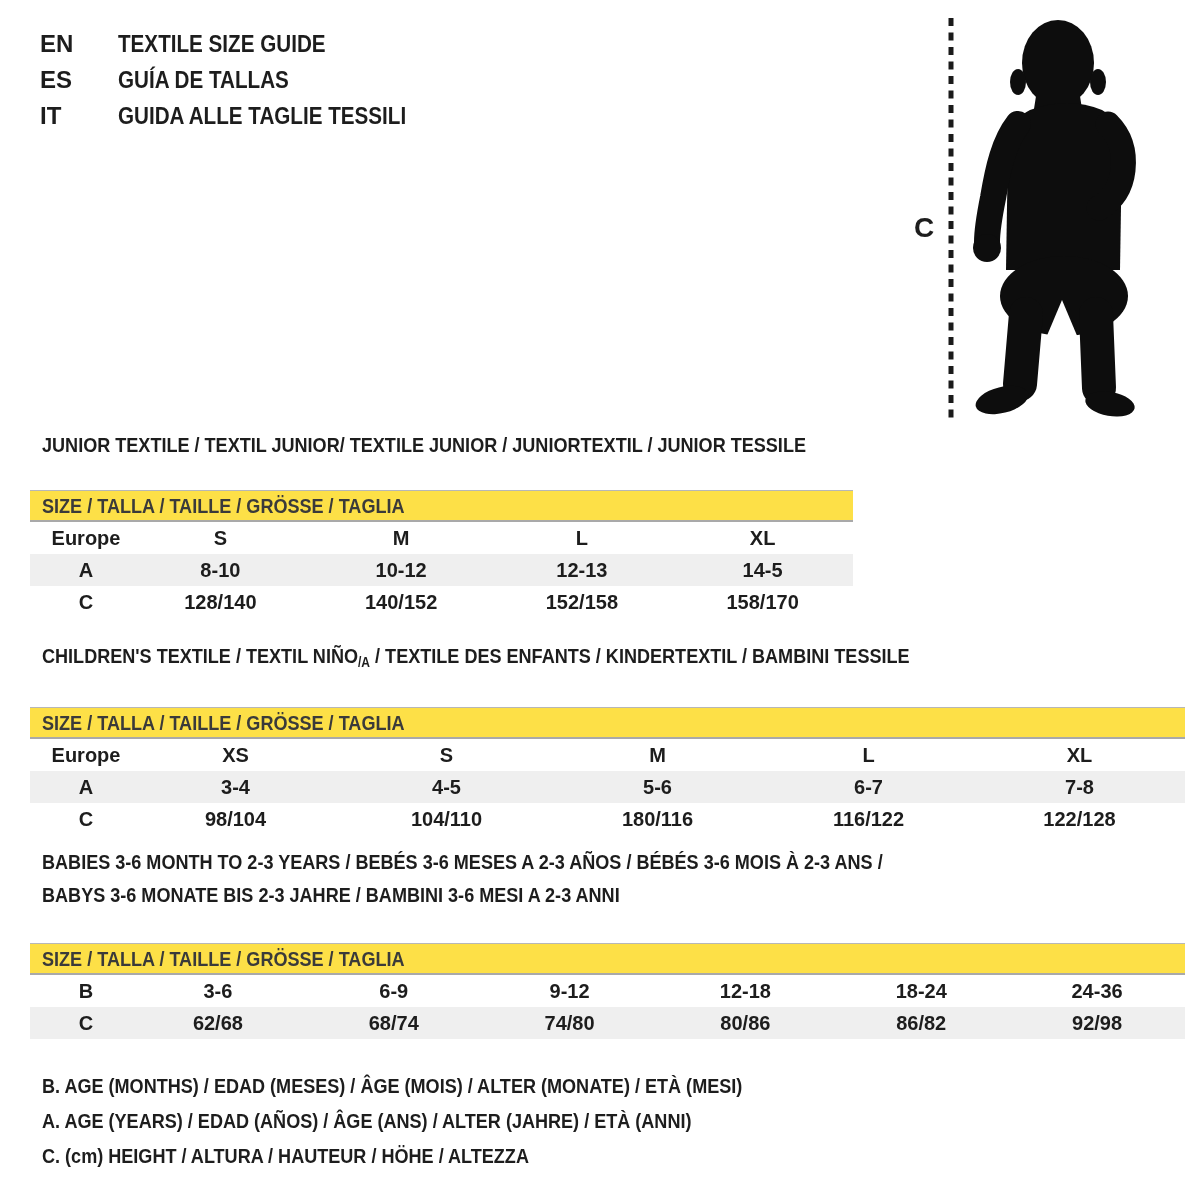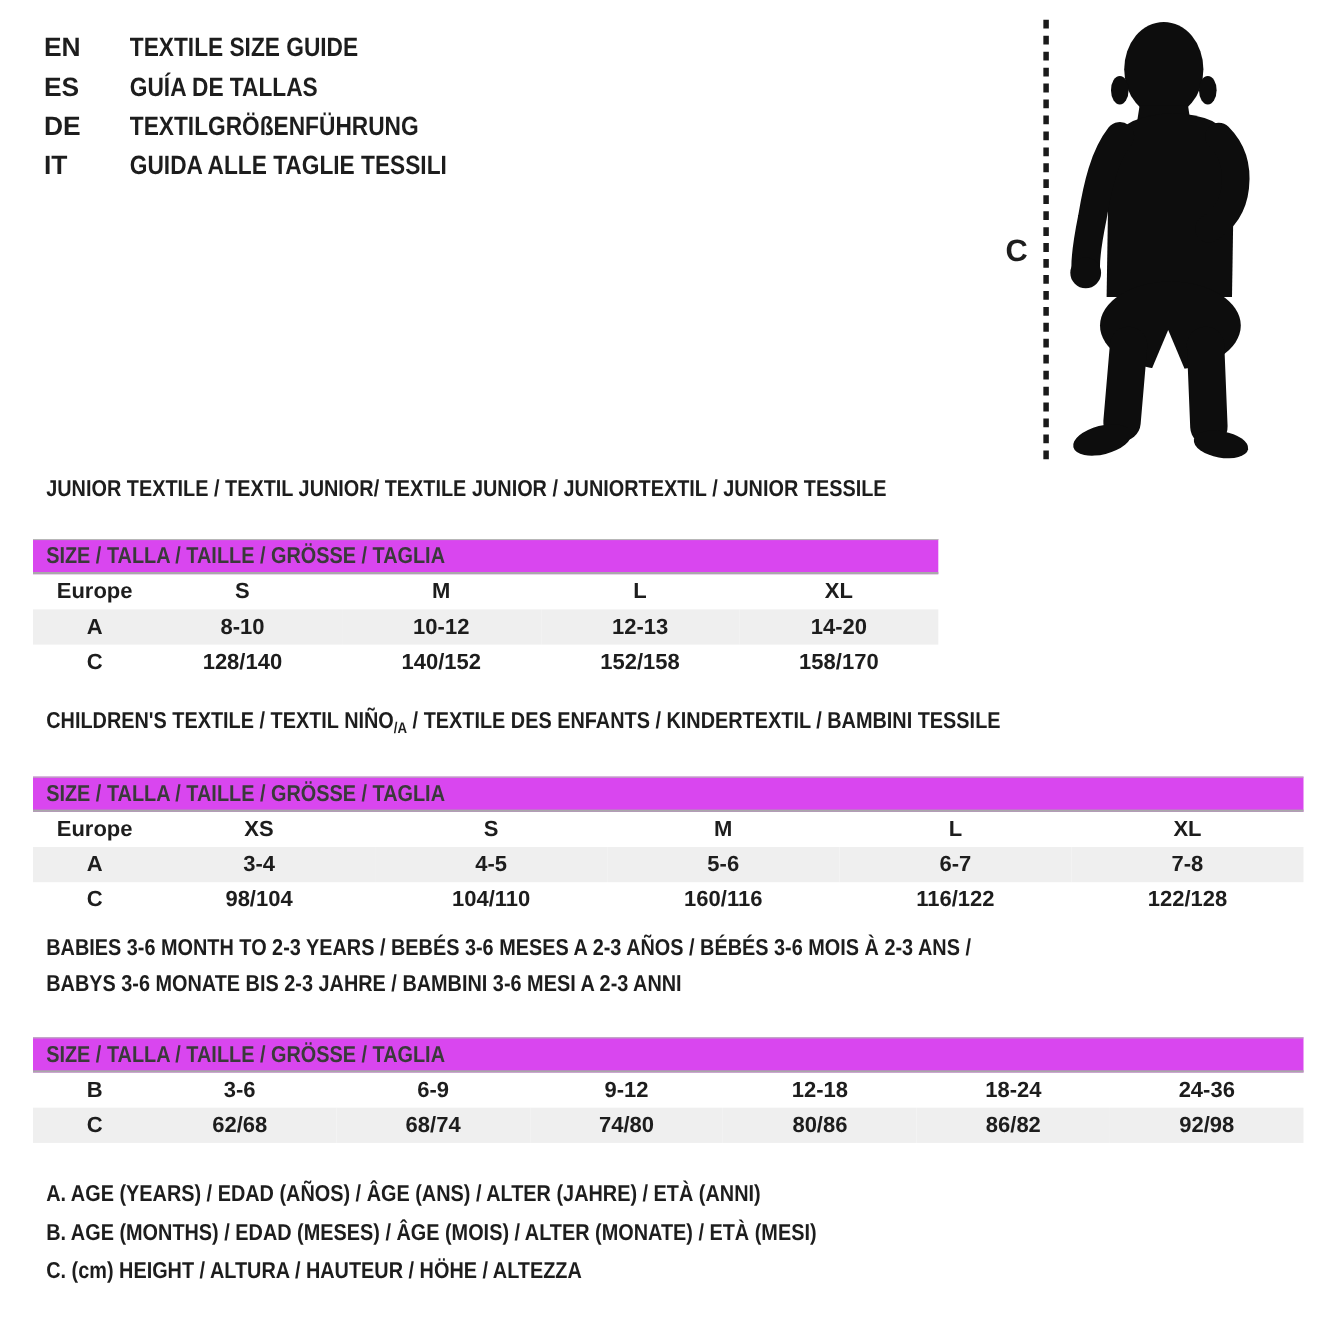"DE" div.lang-row { html: <div> <span>DE</span> <span>TEXTILGRÖßENFÜHRUNG</span> </div> -> none }
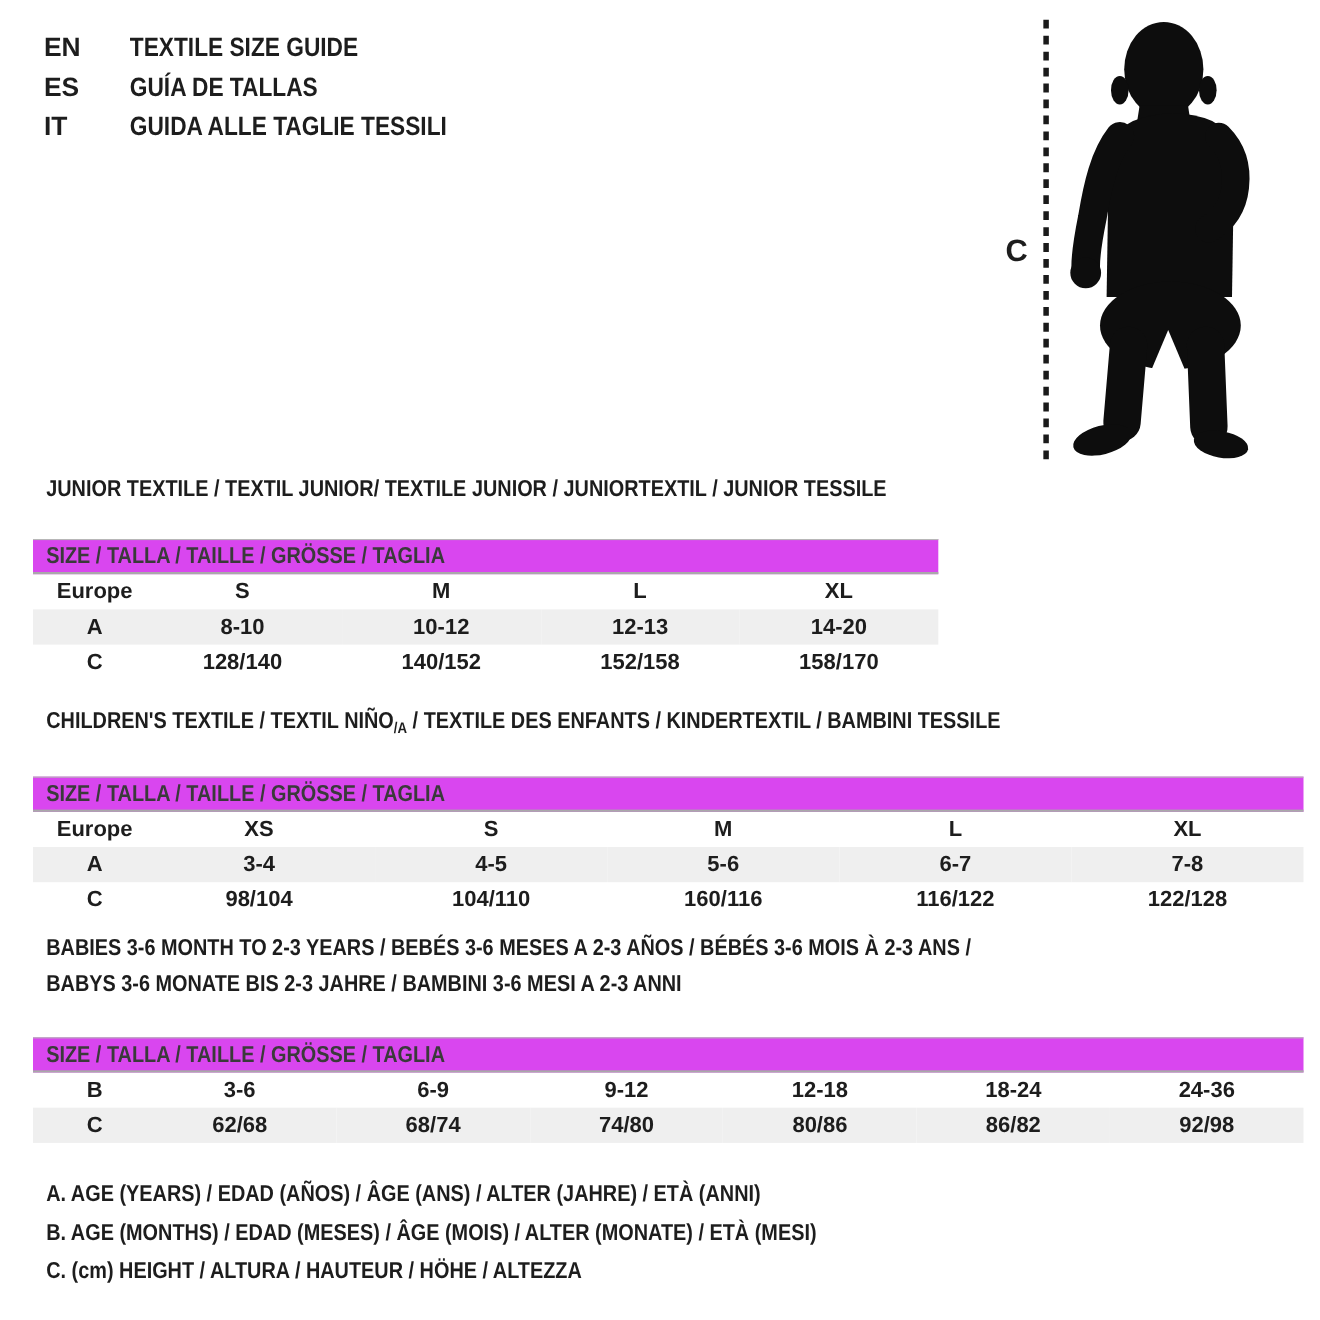"SIZE / TALLA / TAILLE" .size-bar { background: #d946ef -> #fde047 }
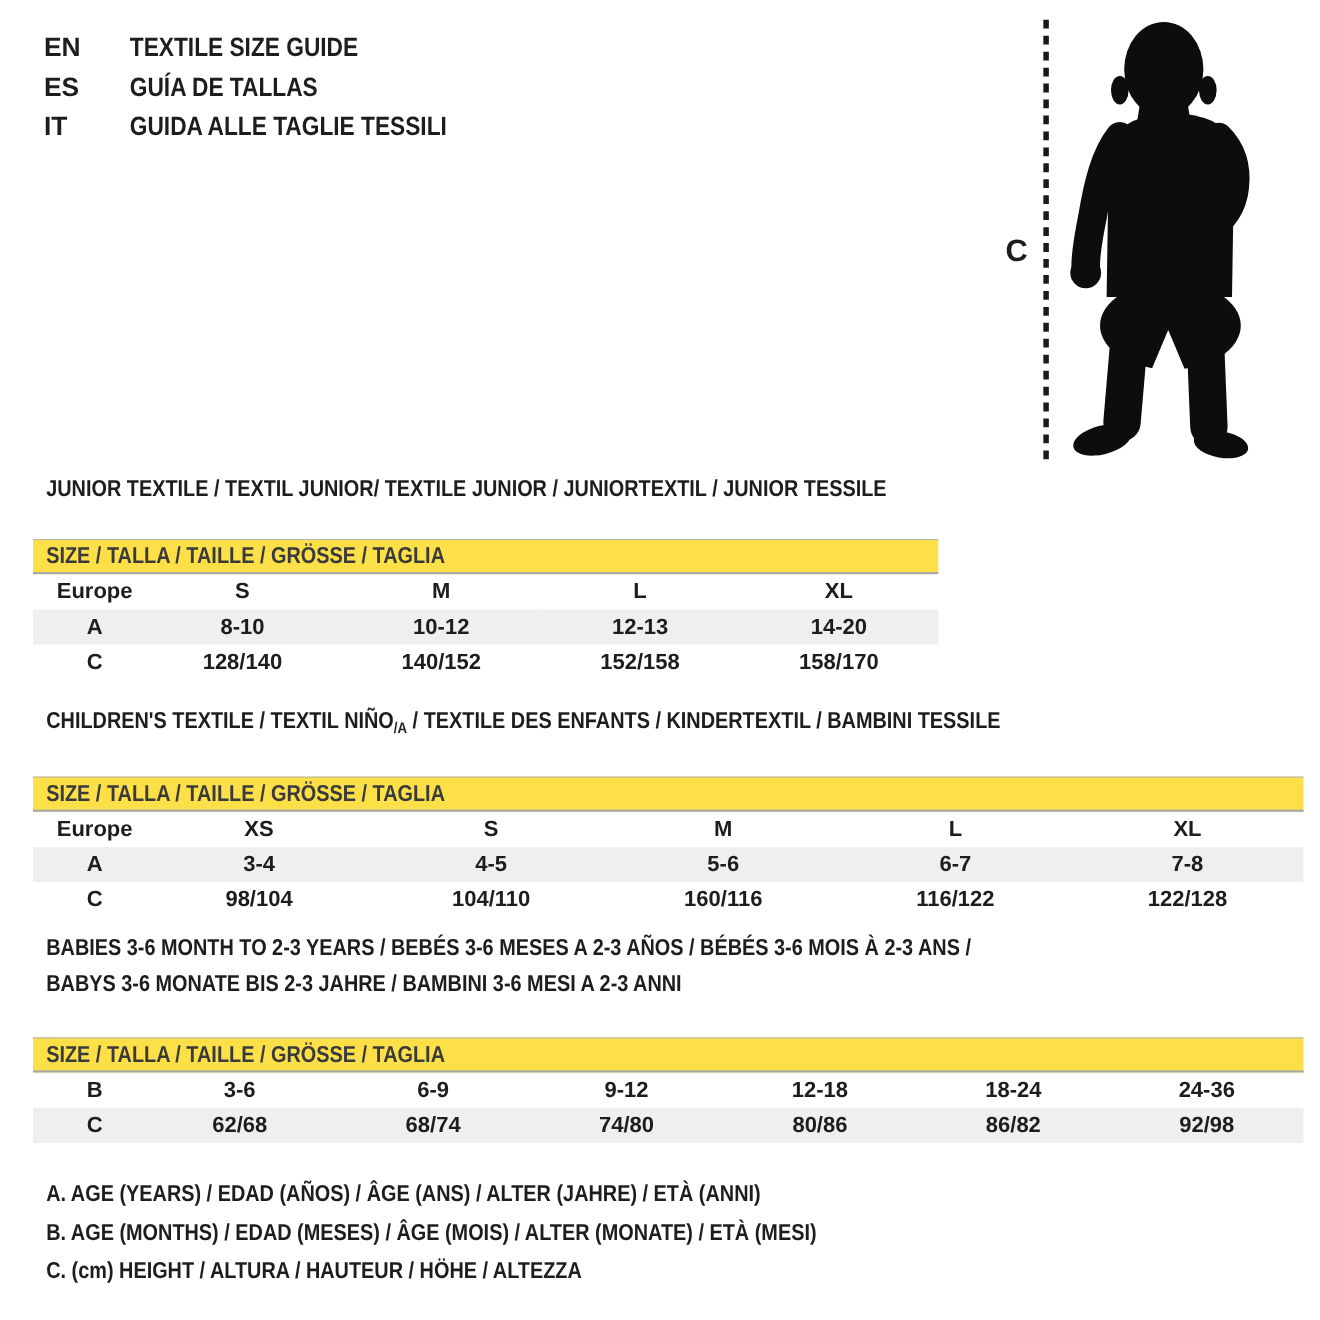"14-20" td { text: 14-20 -> 14-5 }
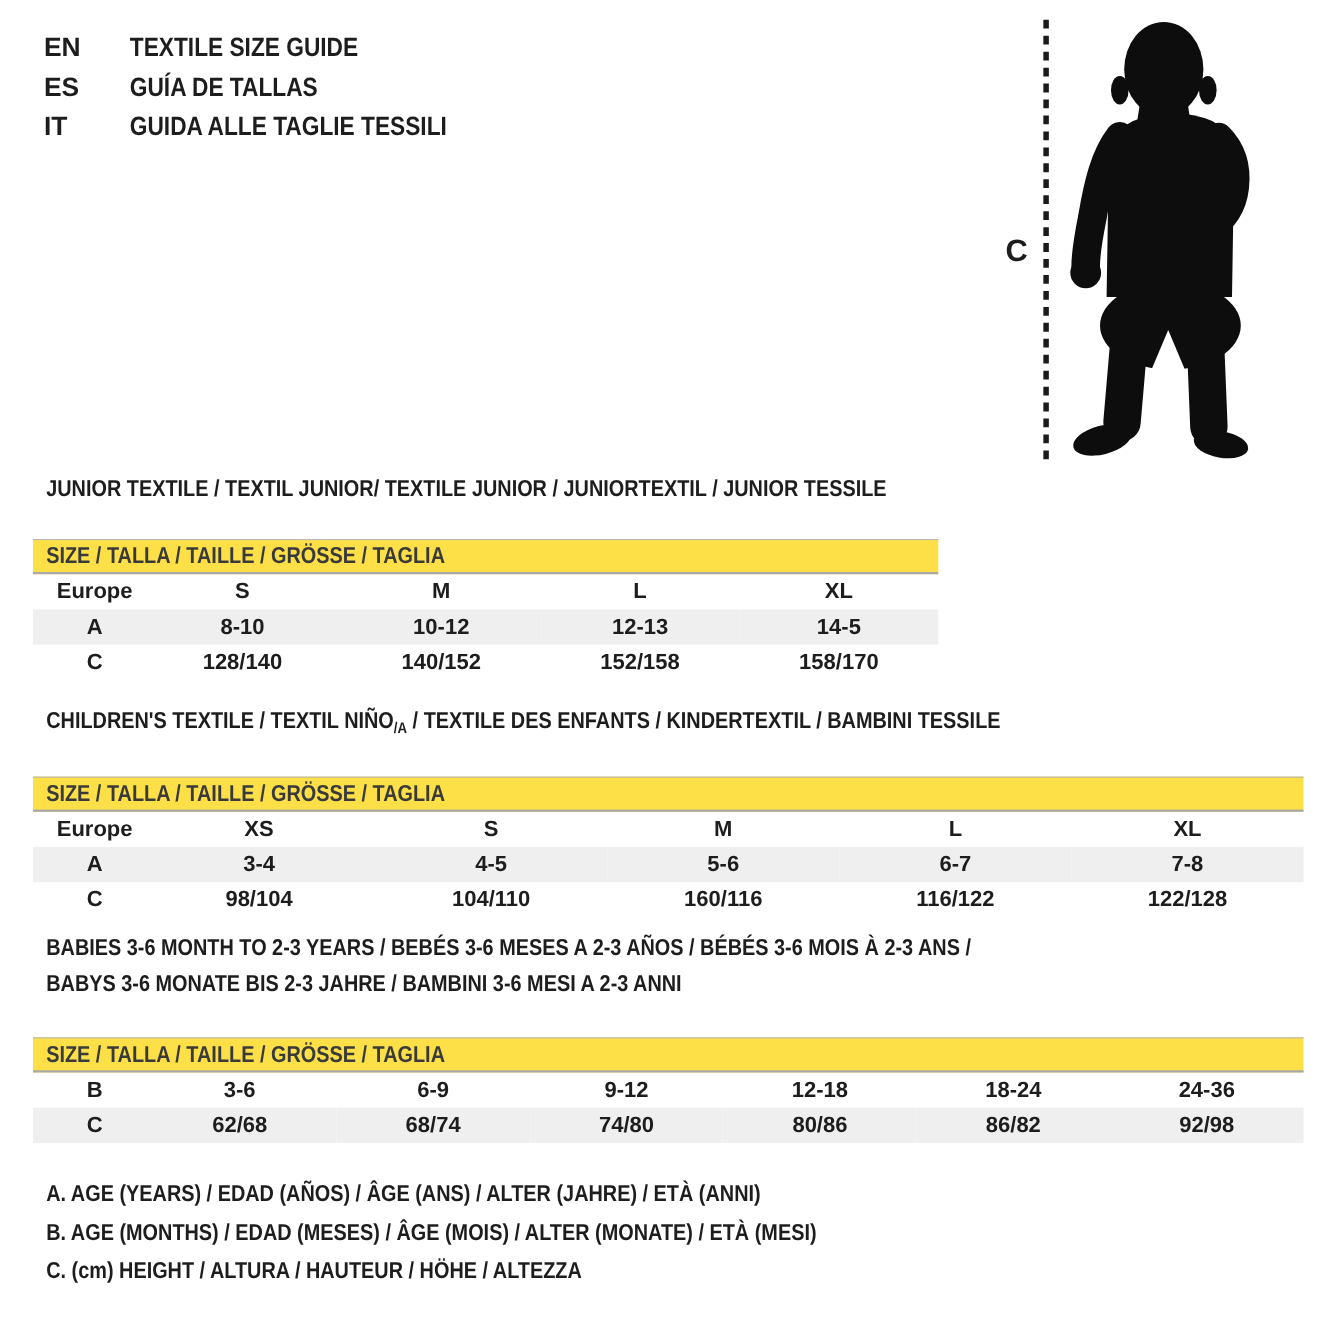"160/116" td { text: 160/116 -> 180/116 }
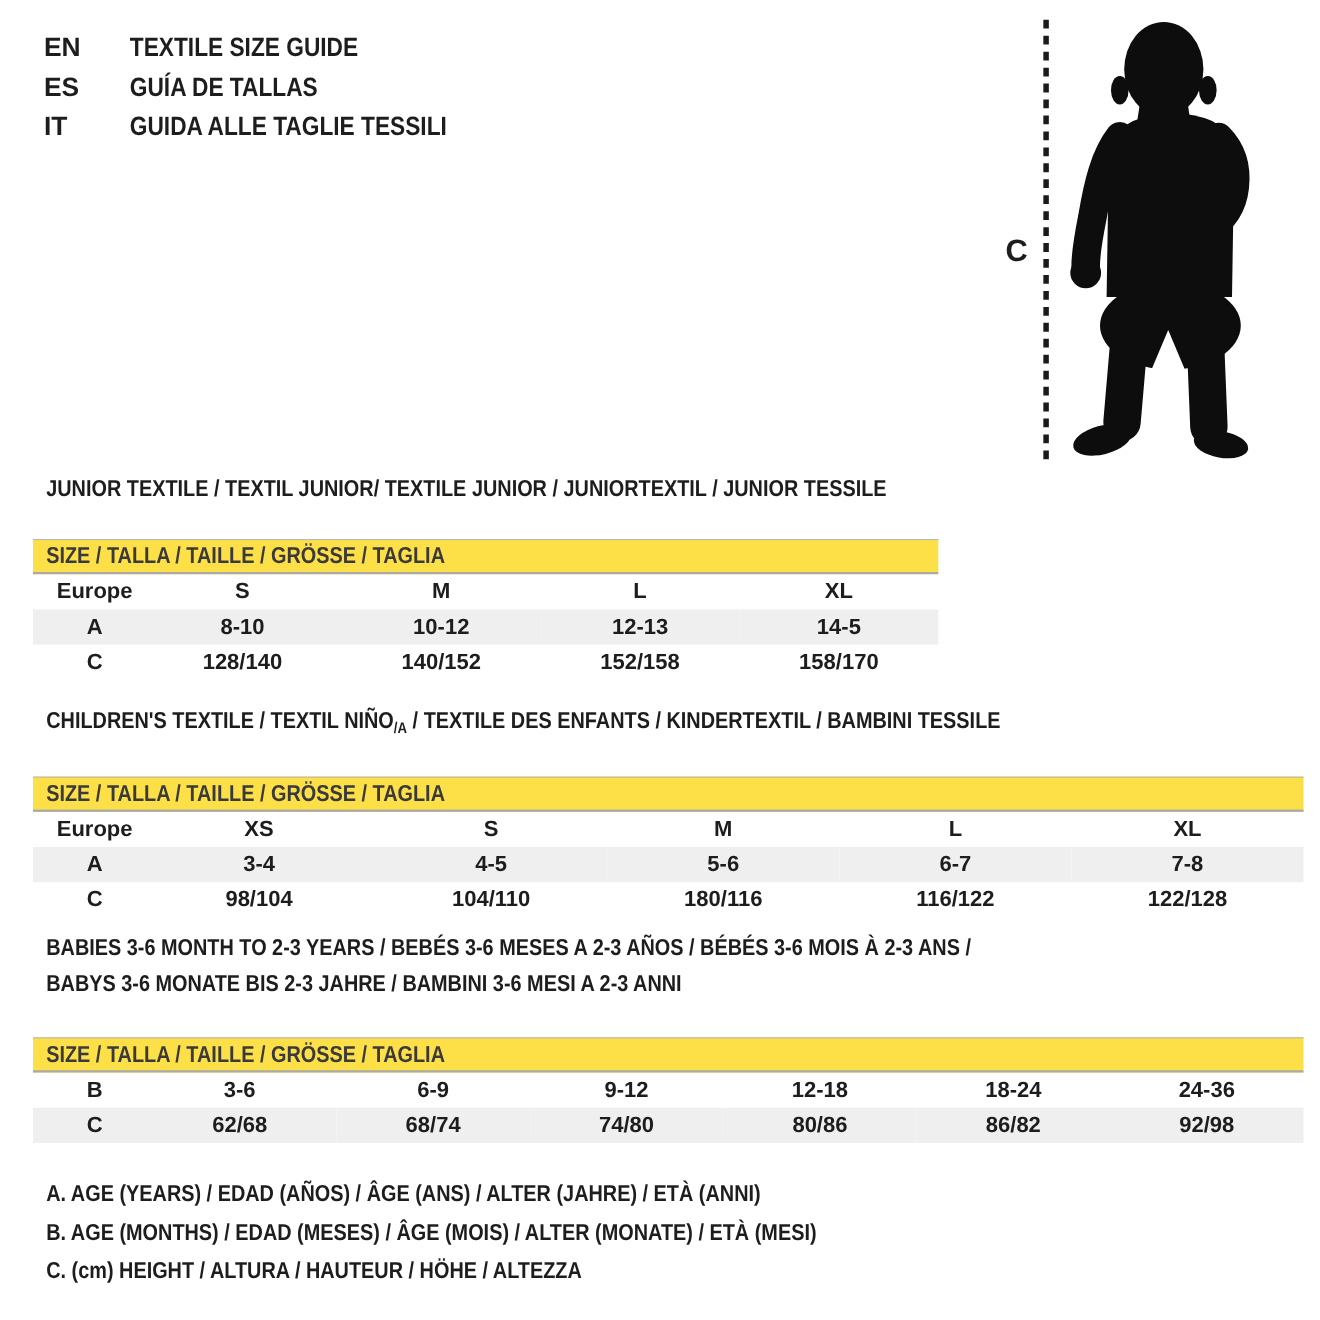"A. AGE (YEARS) / EDAD" div { order: before "B. AGE (MONTHS) / EDAD" -> after "B. AGE (MONTHS) / EDAD" }
